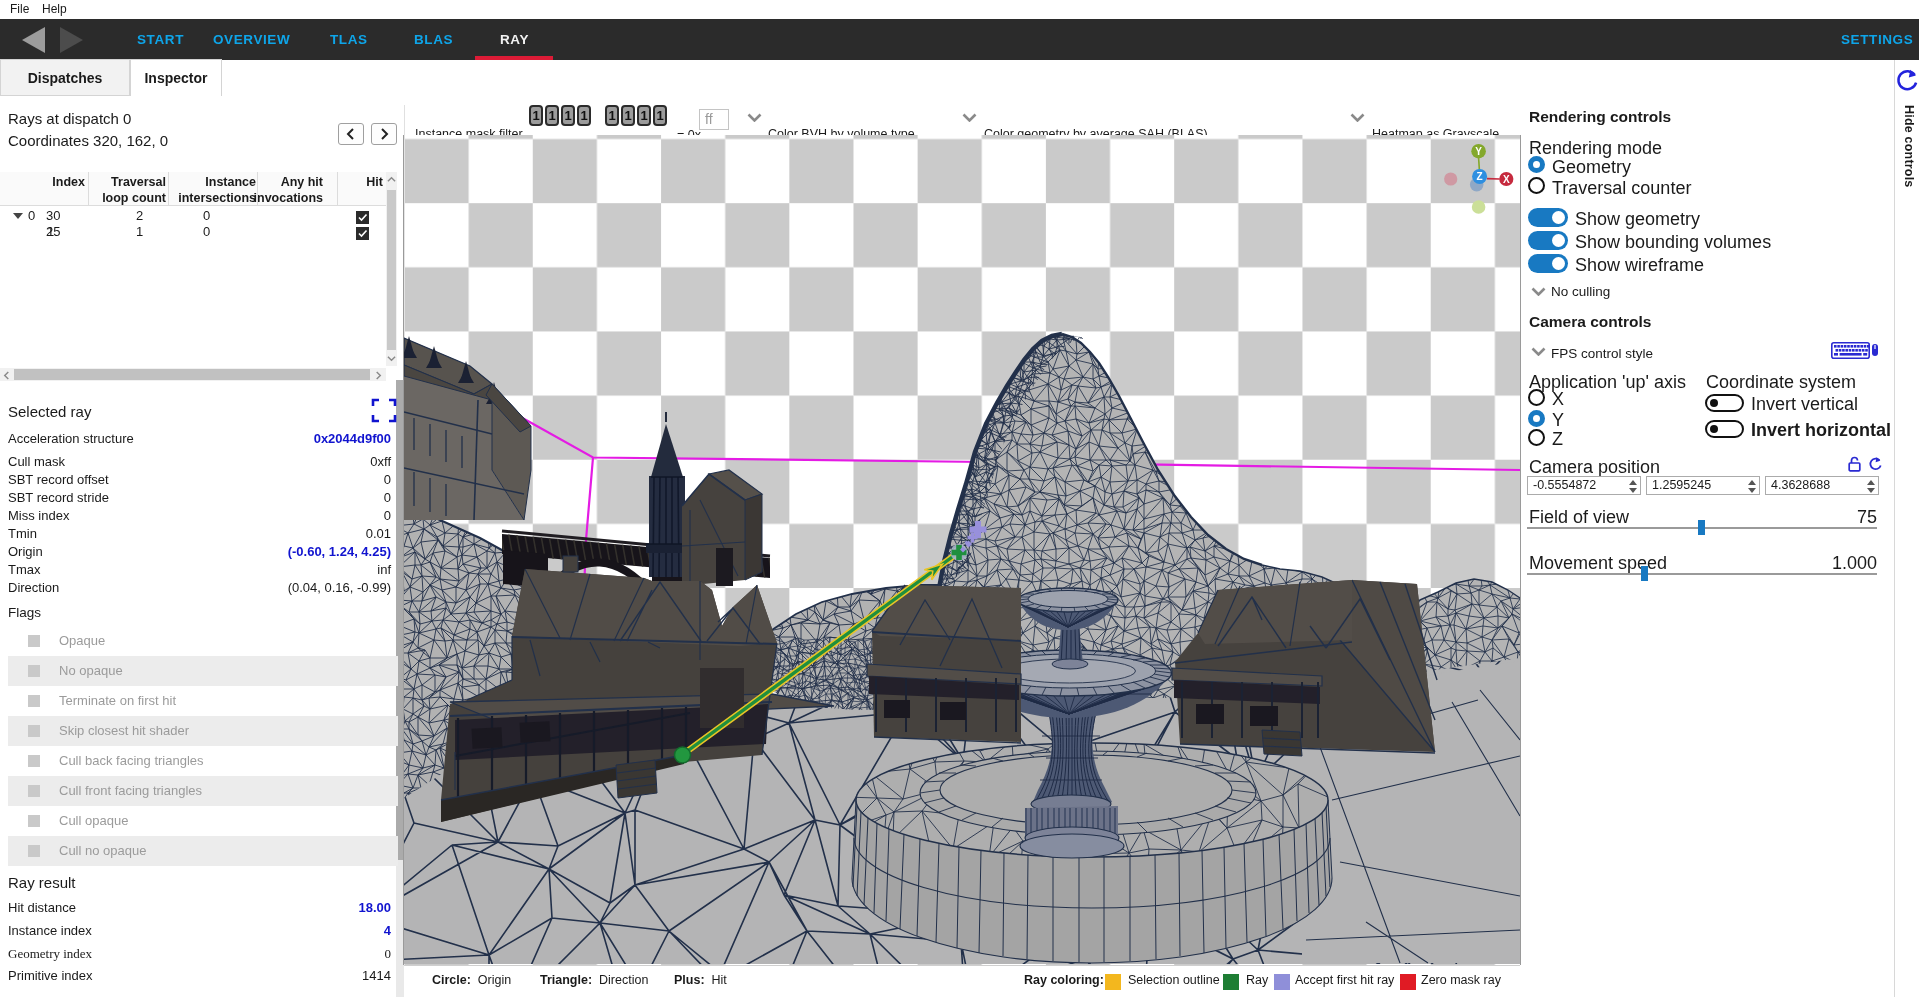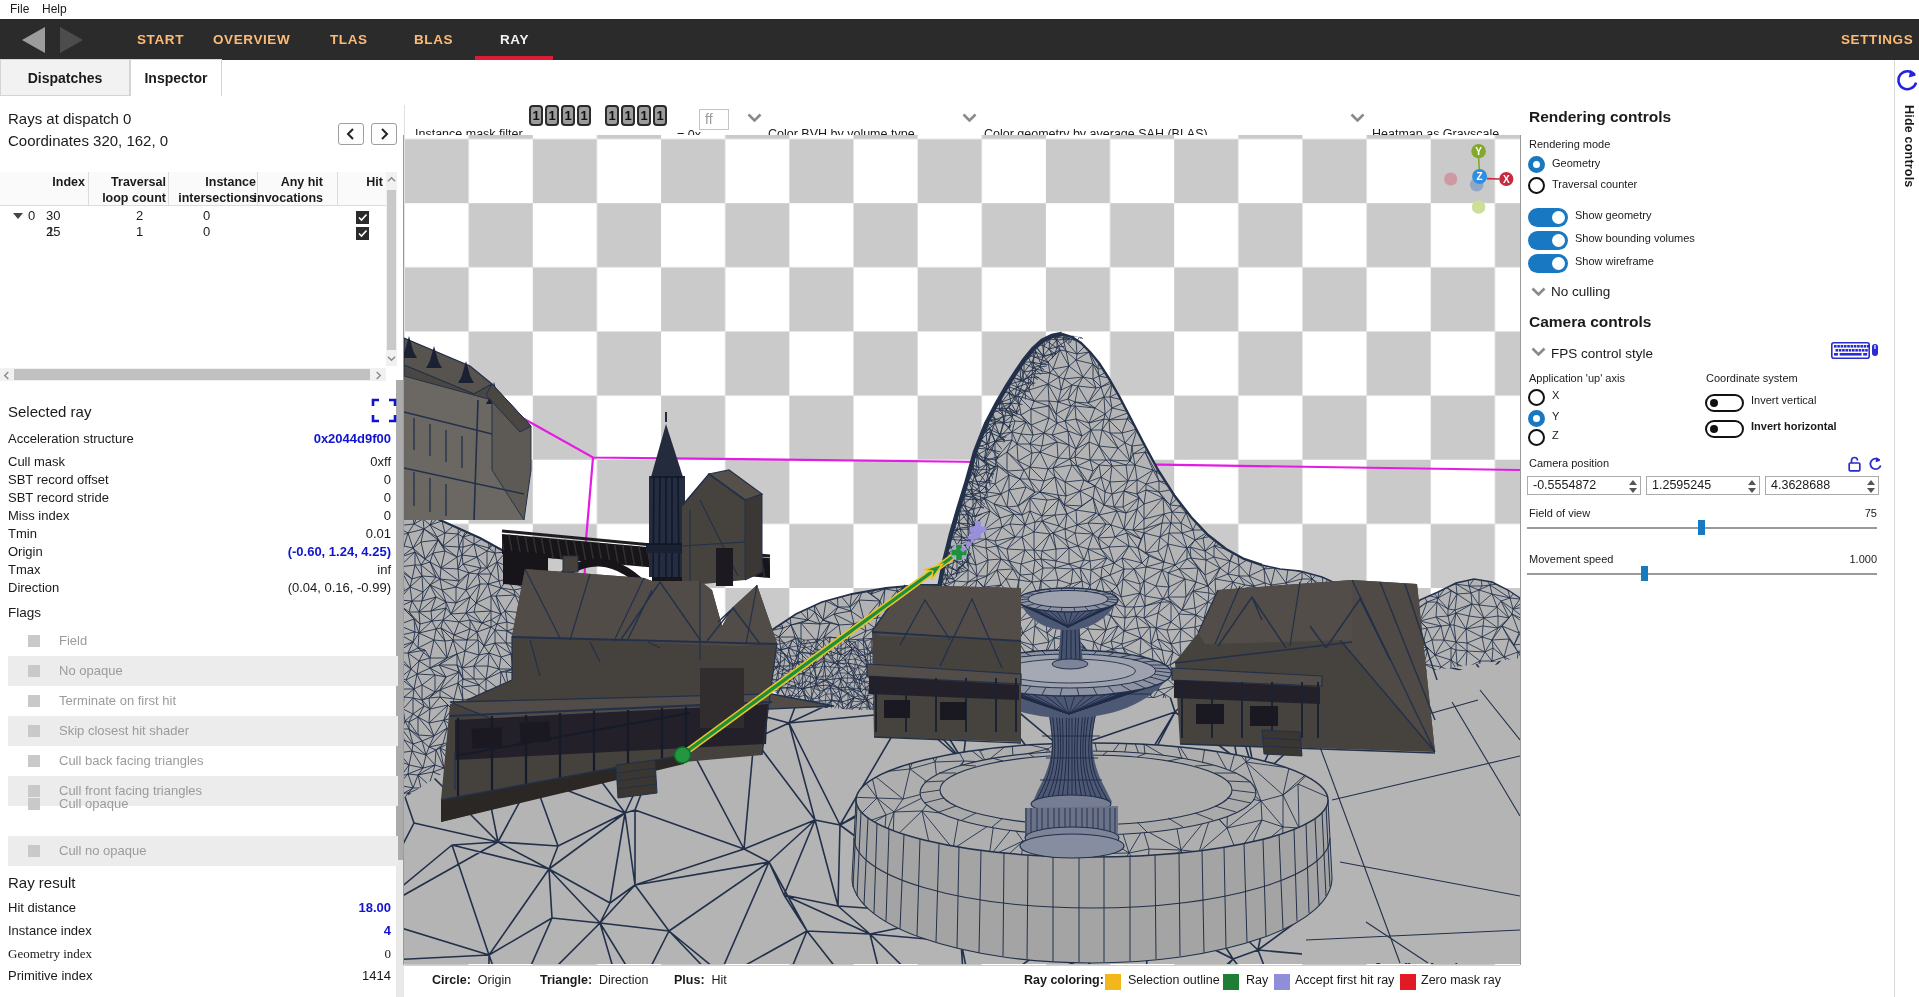"START" .navtab { color: #fdba74 -> #0ea5e9 }
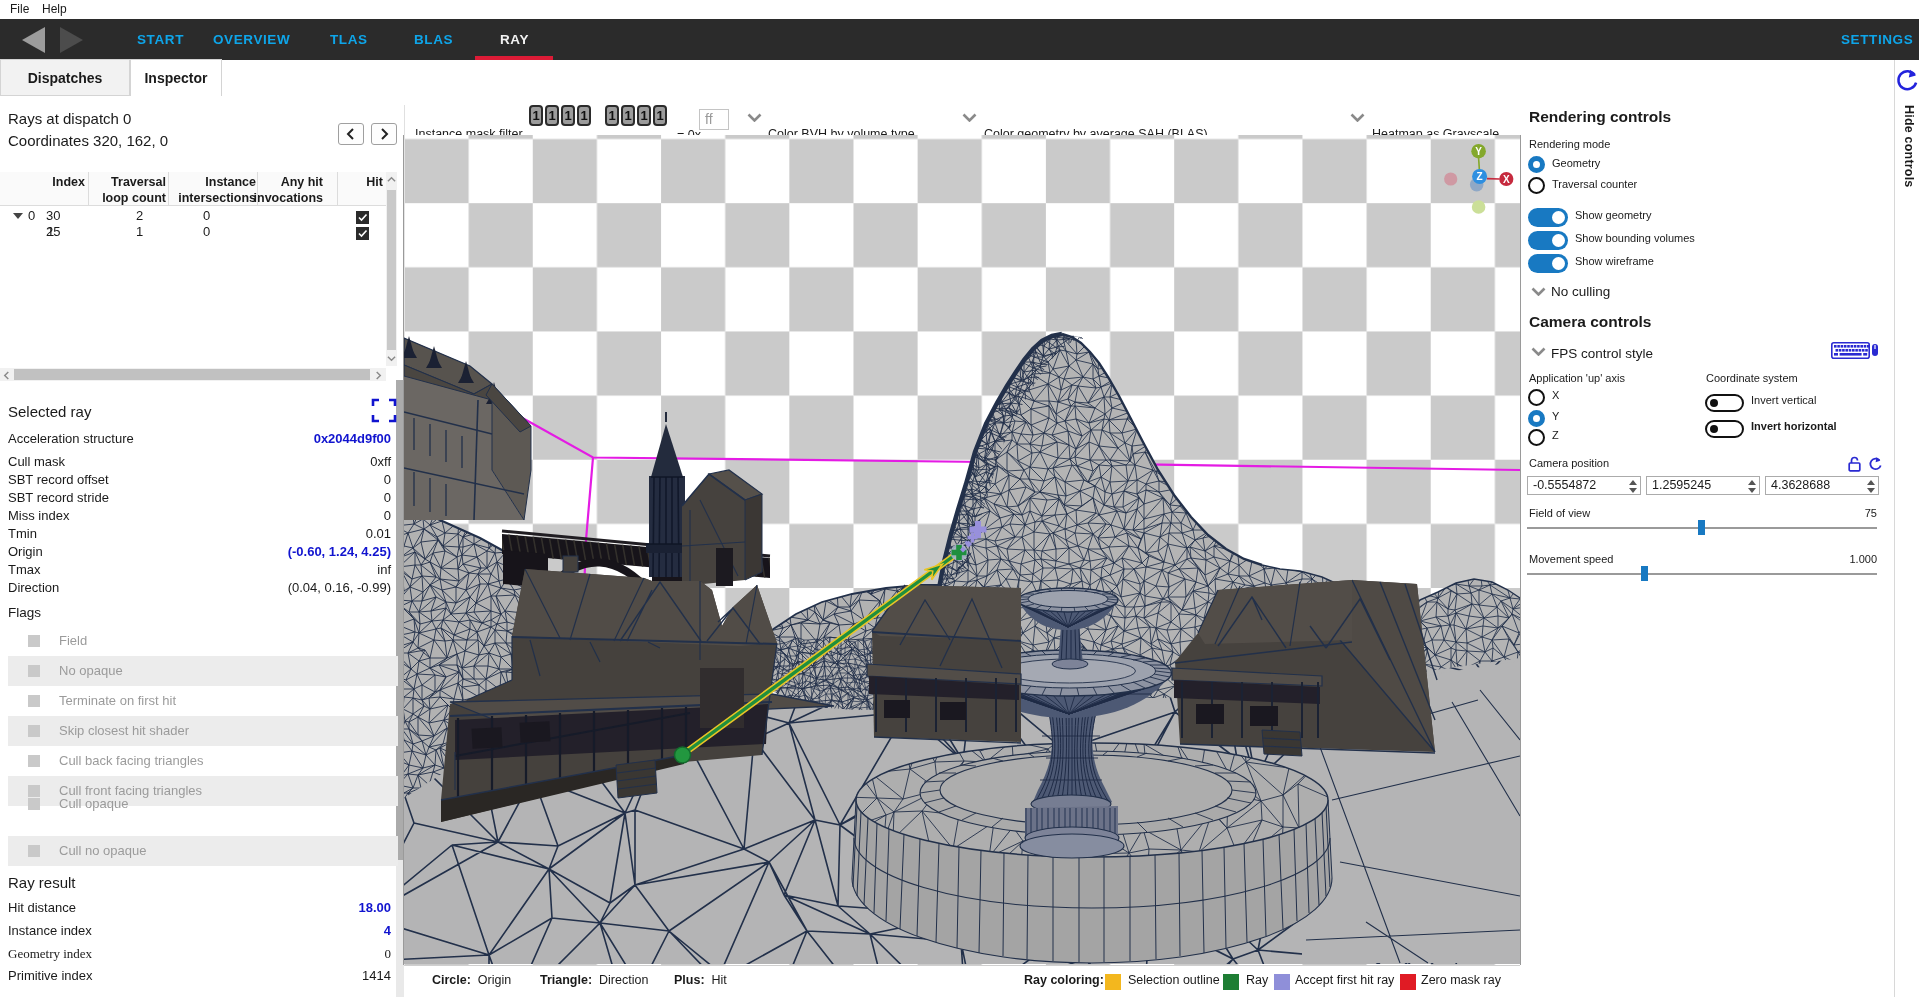"Rendering mode" .rptxt { font-size: 11px -> 18px }
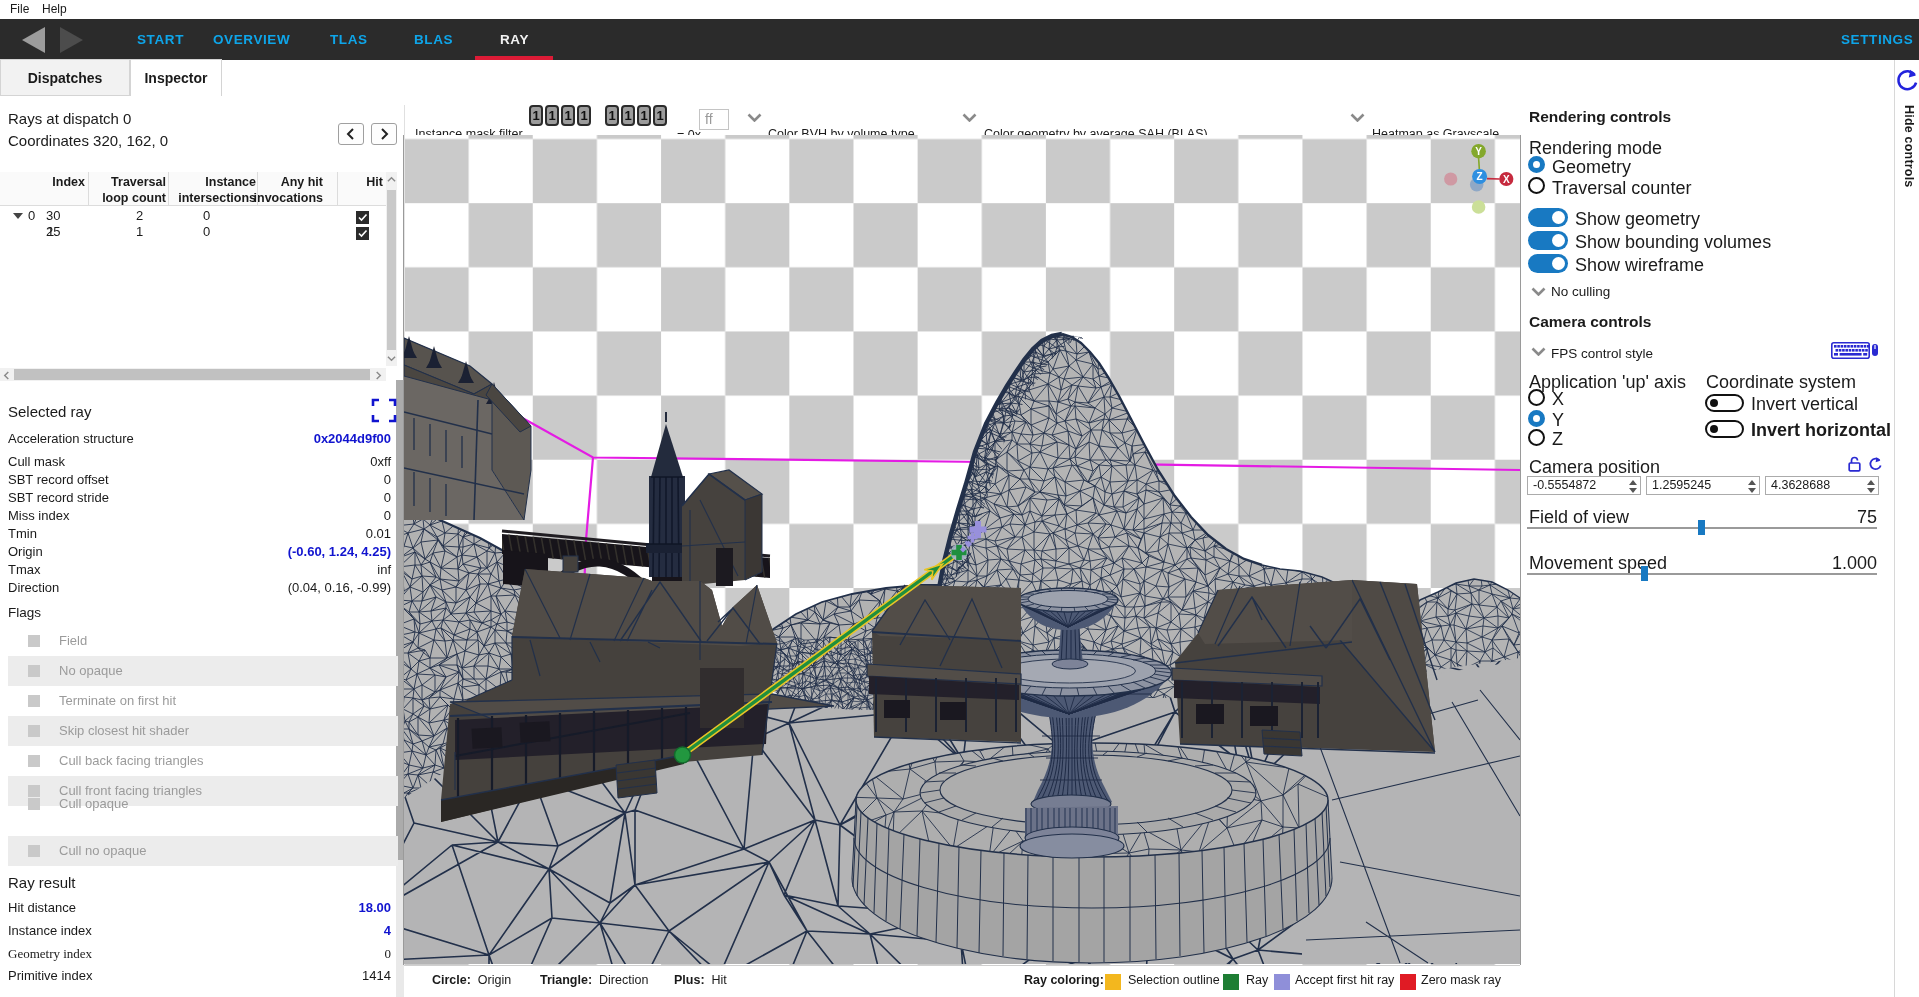"Field" span.fl { text: Field -> Opaque }
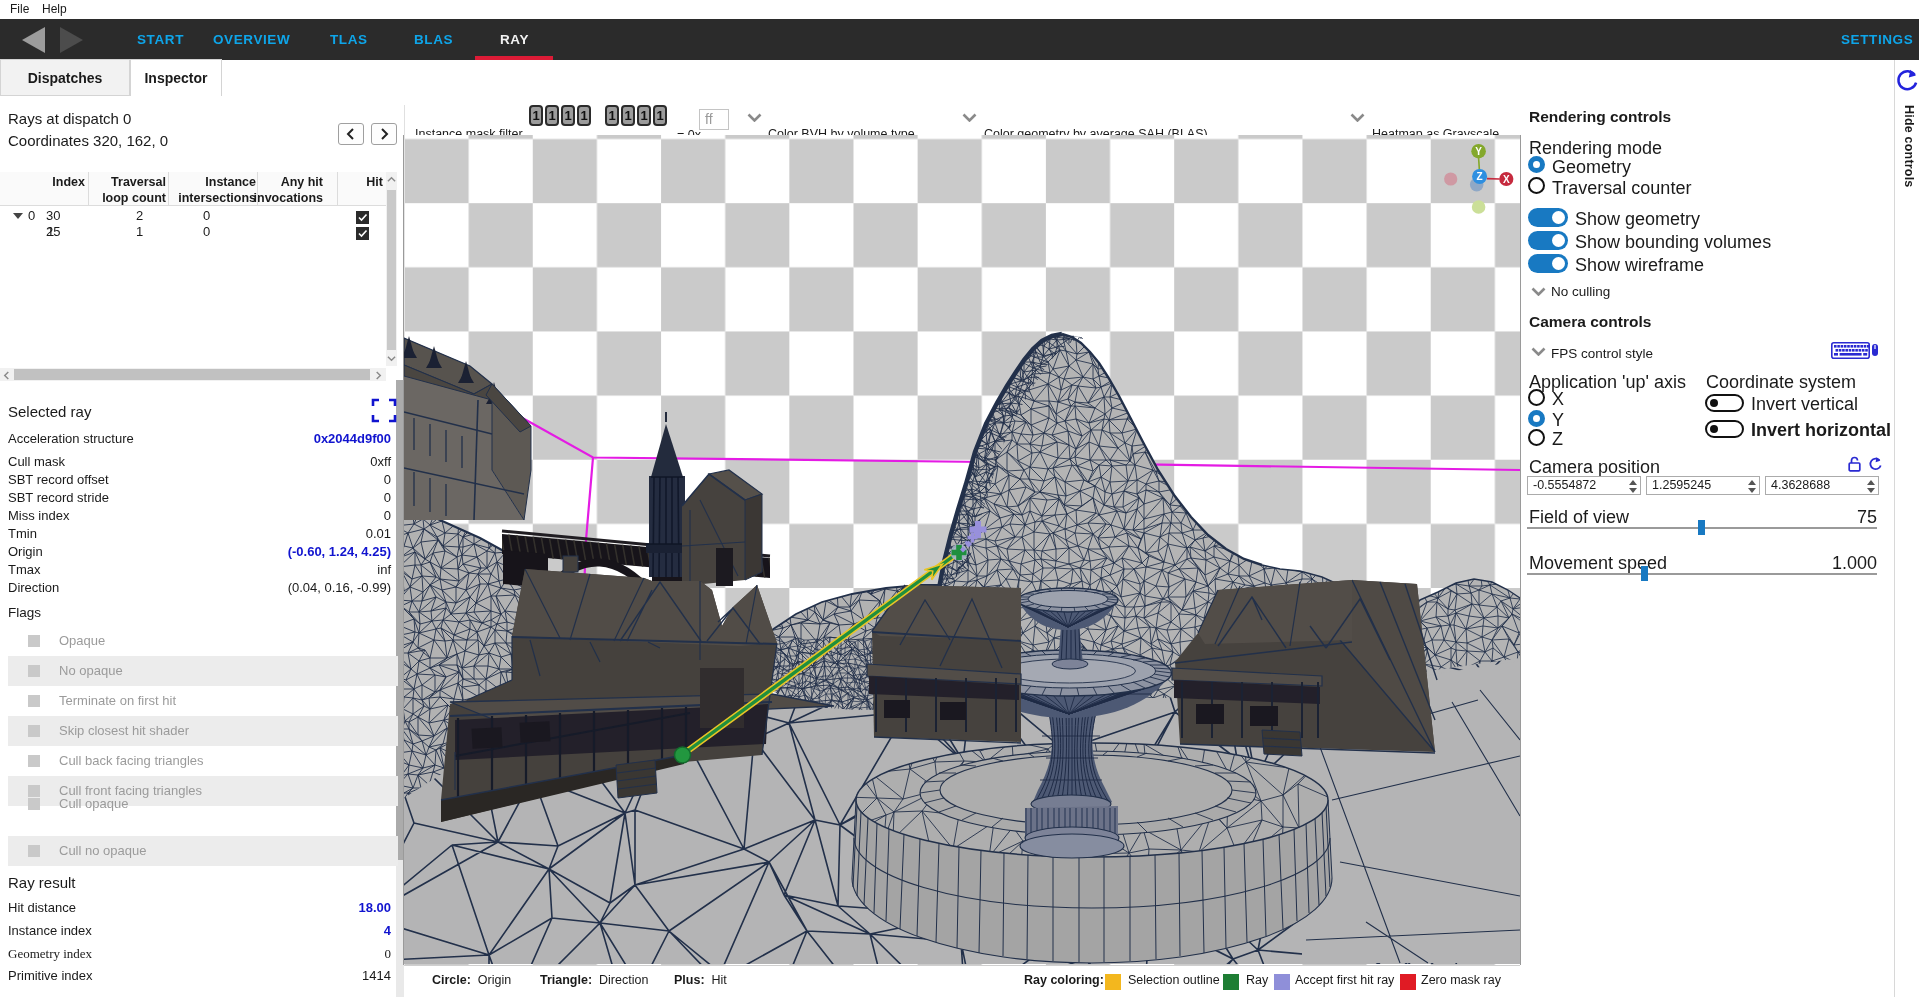"Cull opaque" div.flagrow { top: 693px -> 710px }
